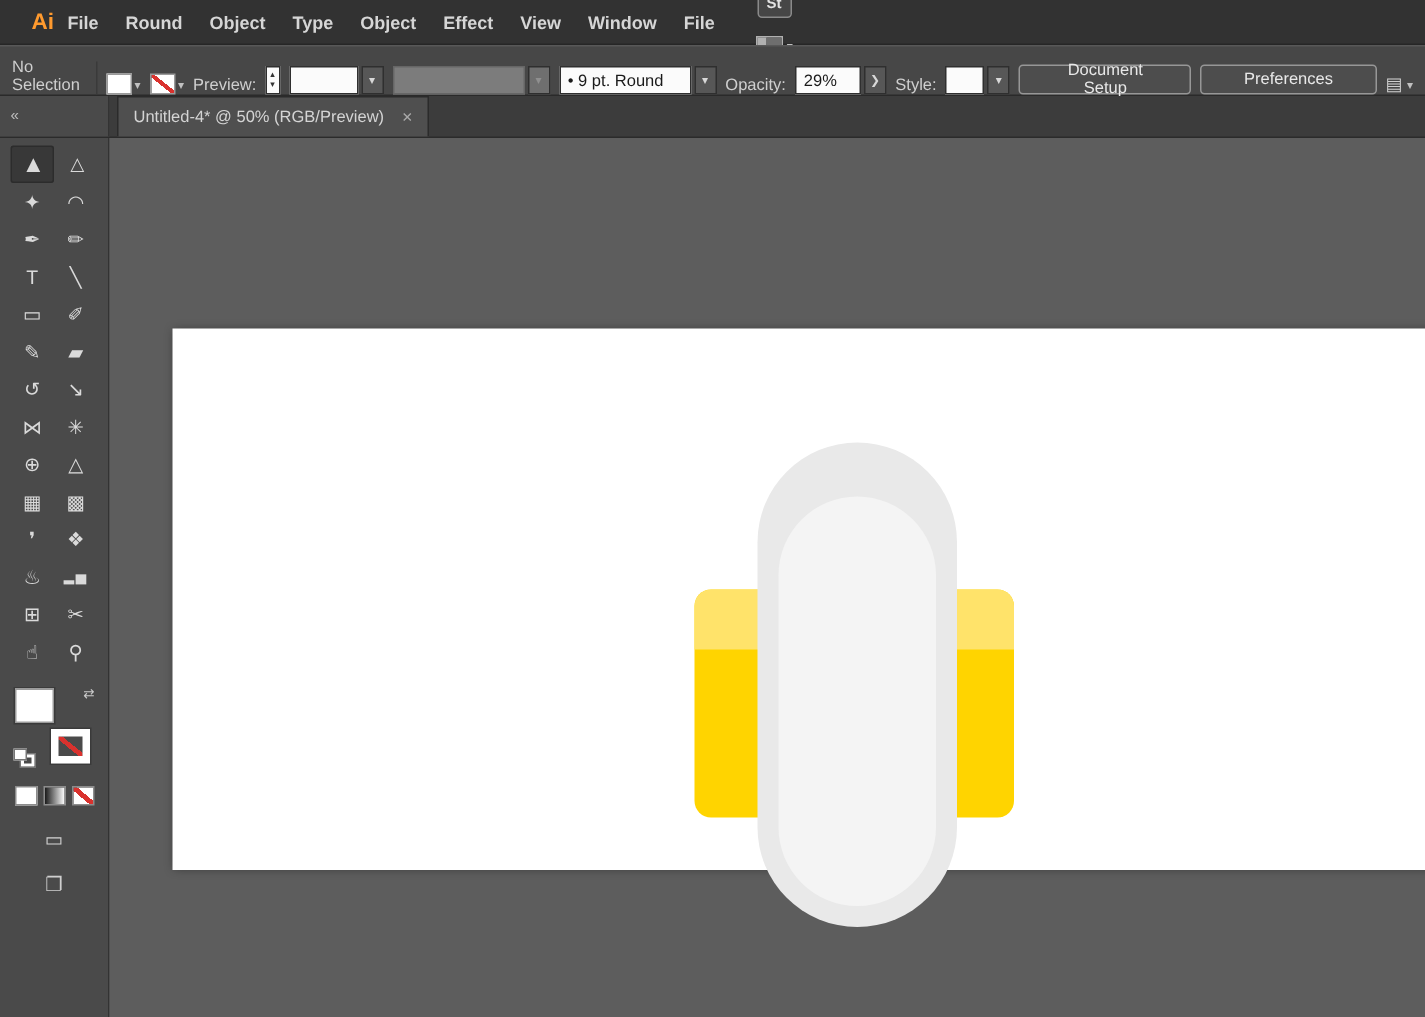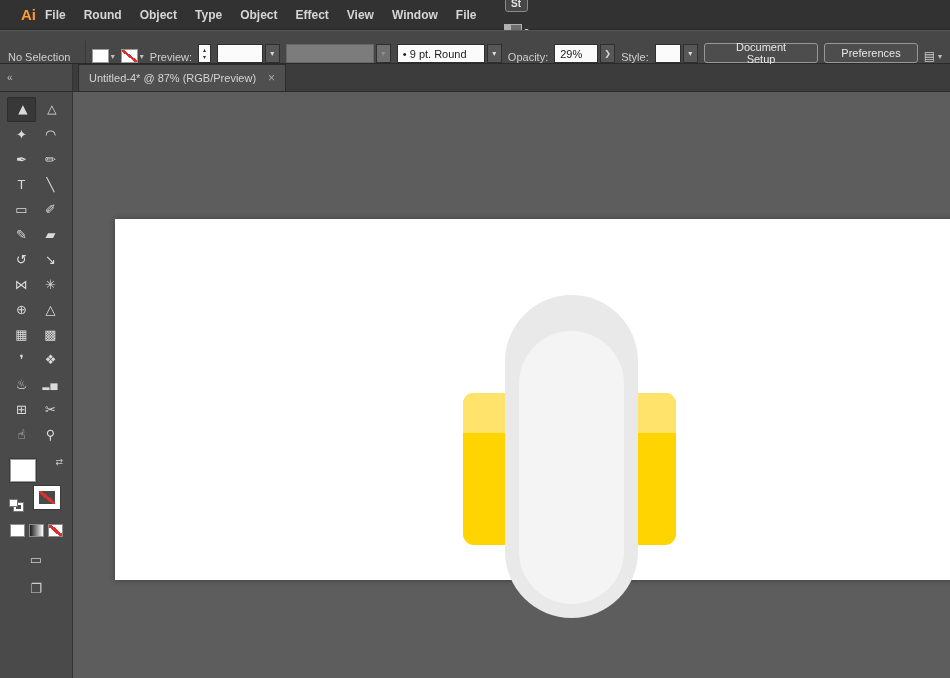"Document Setup" .cb-btn { padding: 0 16px -> 0 28px }
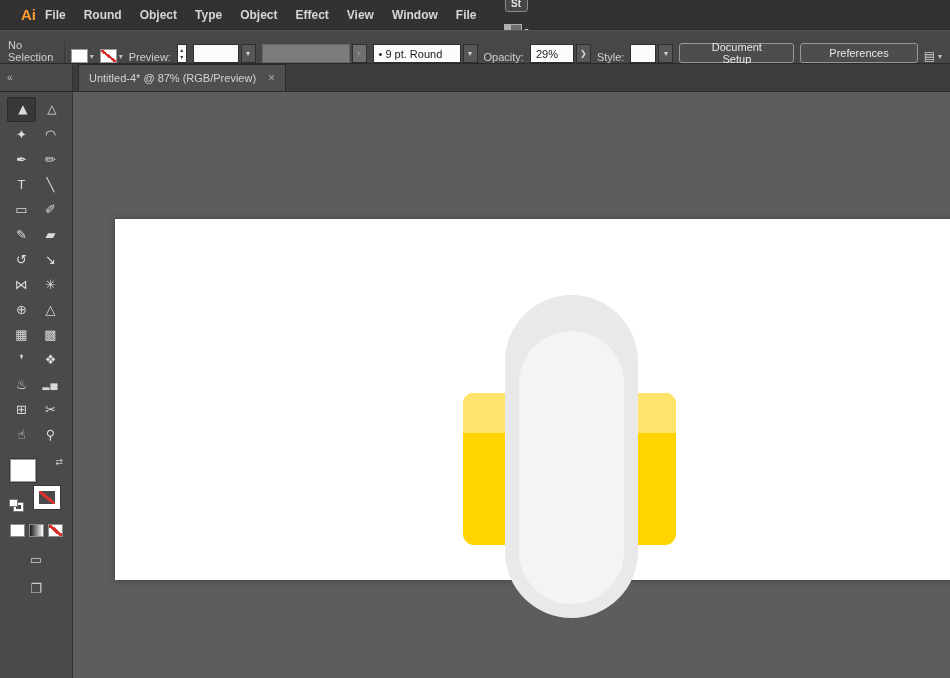"Untitled-4* @ 87% (RGB/Preview)" span { text: 87% -> 50% }
